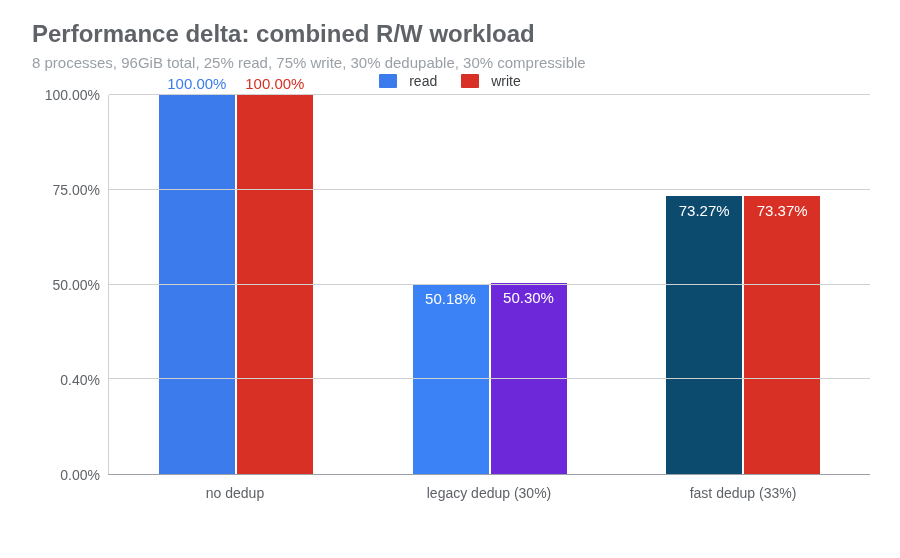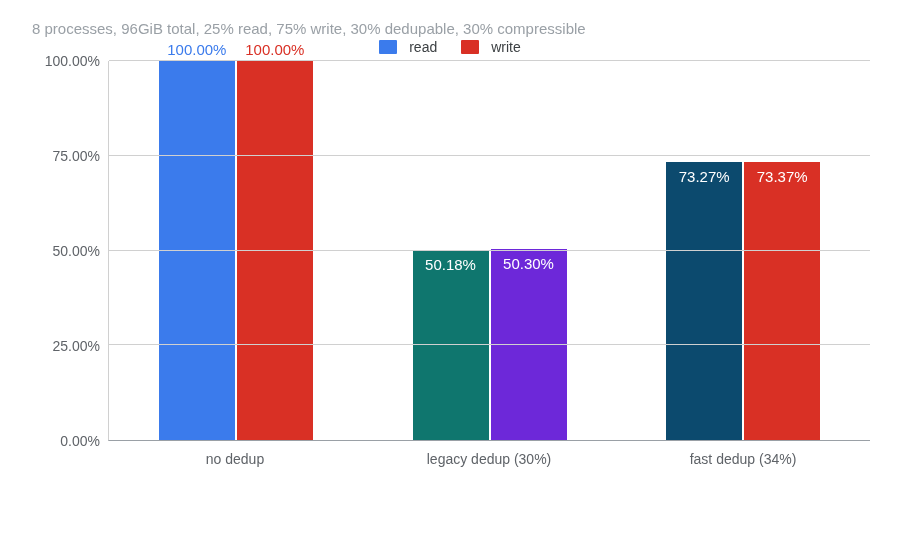"Performance delta: combined R/W workload" h1.title { html: none -> <h1>Performance delta: combined R/W workload</h1> }
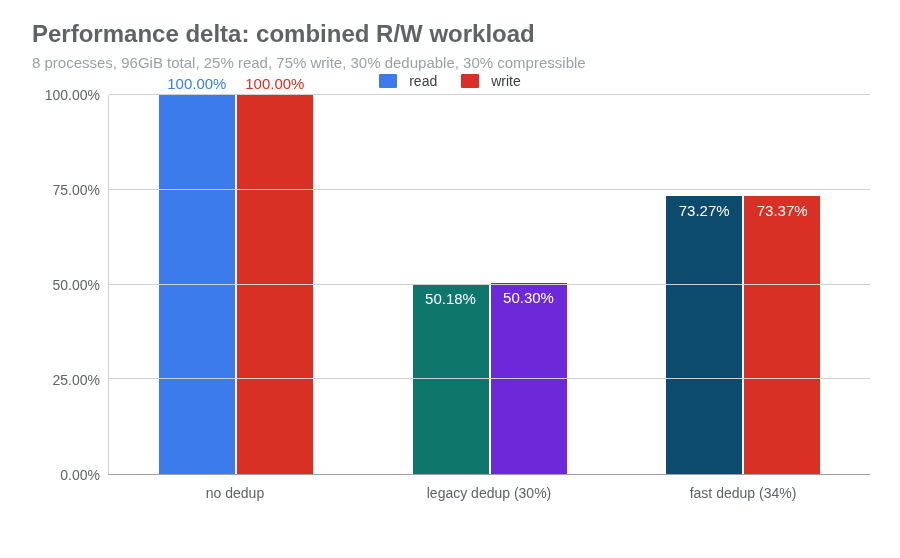"50.18%" div.bar { background: #0f766e -> #3b82f6 }
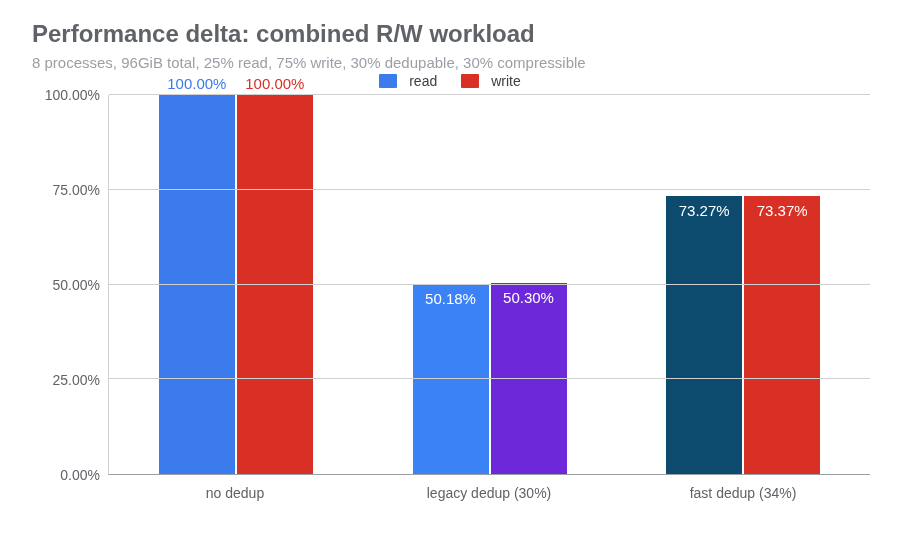"25.00%" div.y-tick { text: 25.00% -> 0.40% }
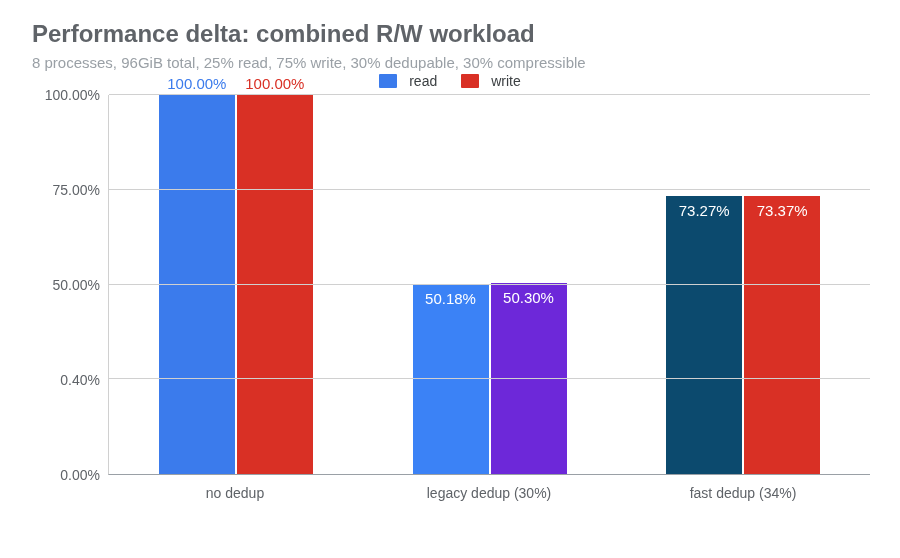"fast dedup (34%)" div.x-cat { text: 34% -> 33% }
